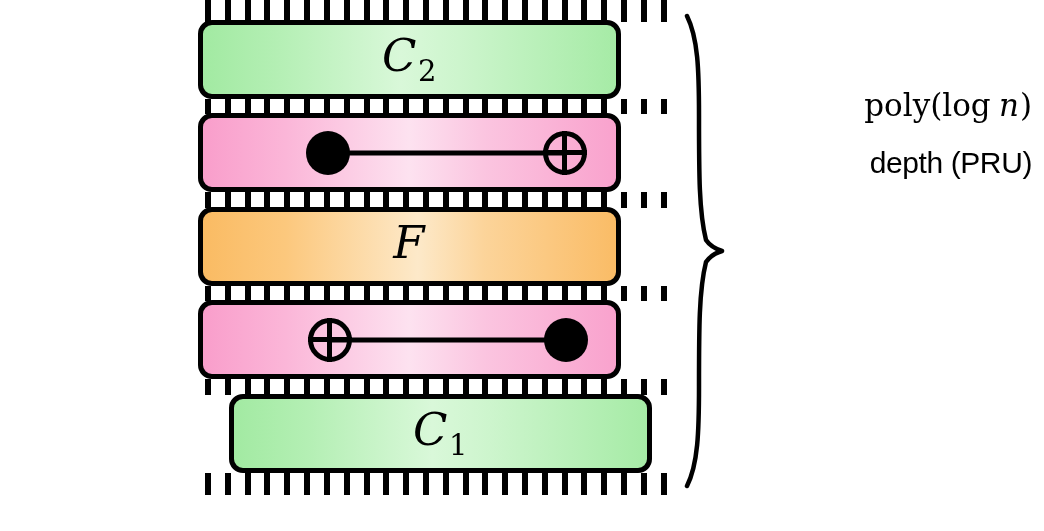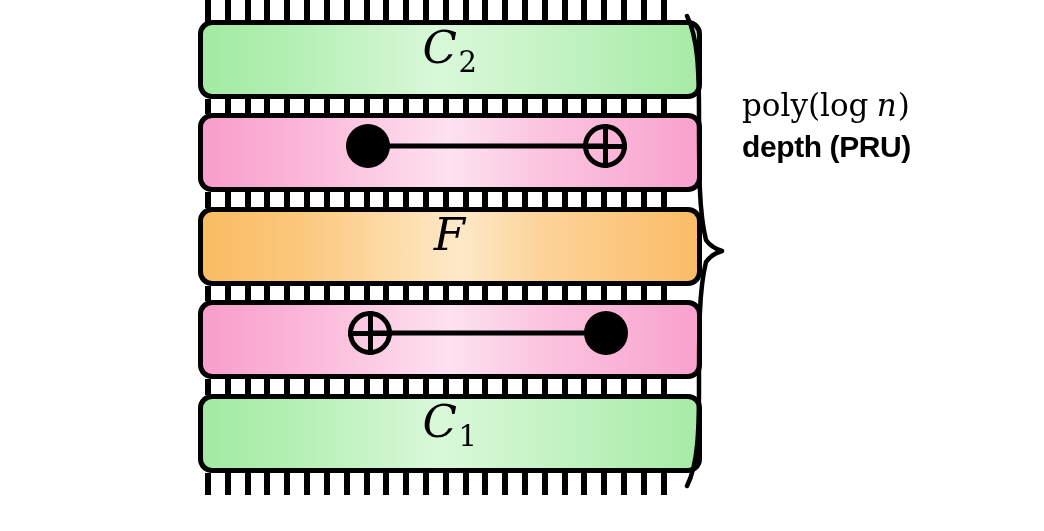"C2" .gate-box { align-items: none -> center; width: 504px -> 423px }
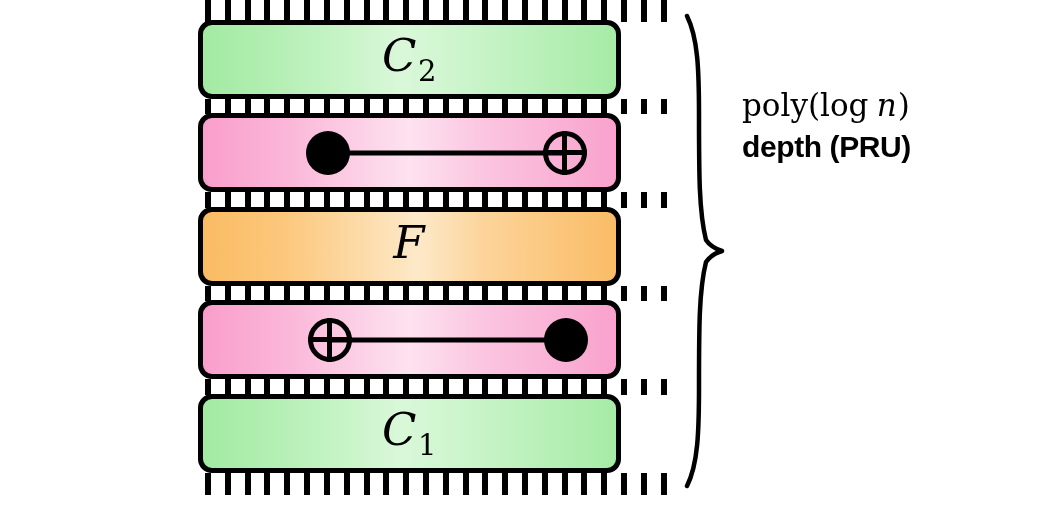"poly(log n)" .annotation { text-align: left -> right }
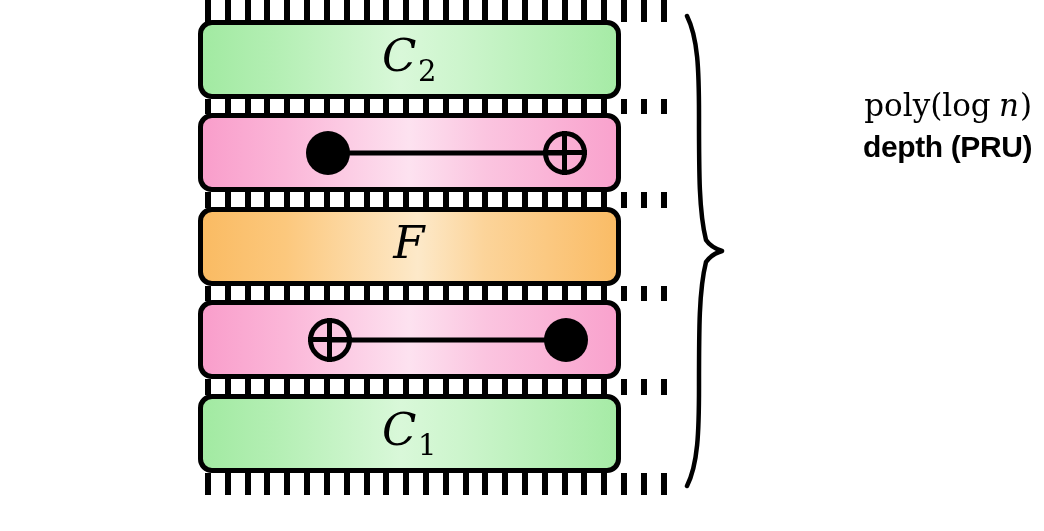"depth (PRU)" .ann-bold { font-weight: bold -> normal; margin-top: 4px -> 20px }
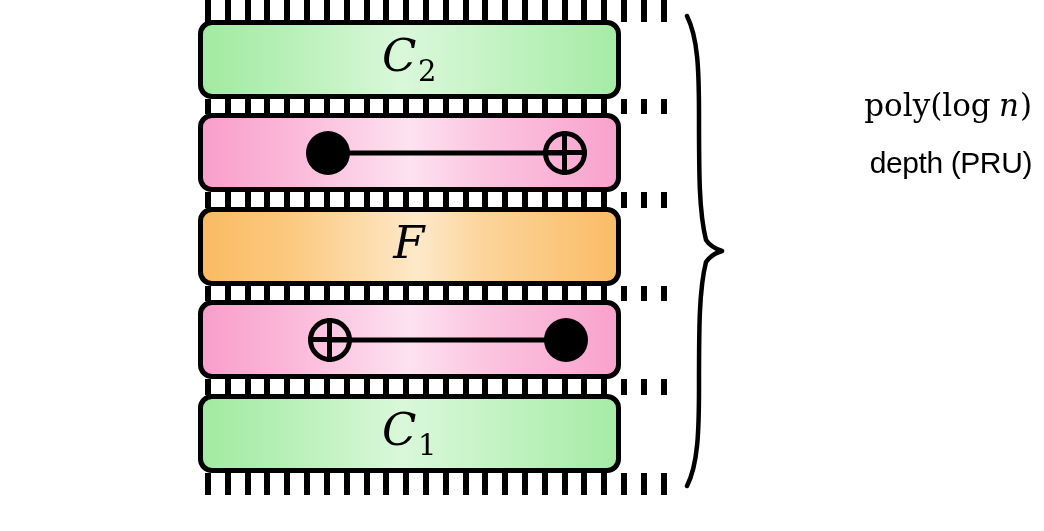"C1" div.gate-box { margin-left: none -> 31px }
